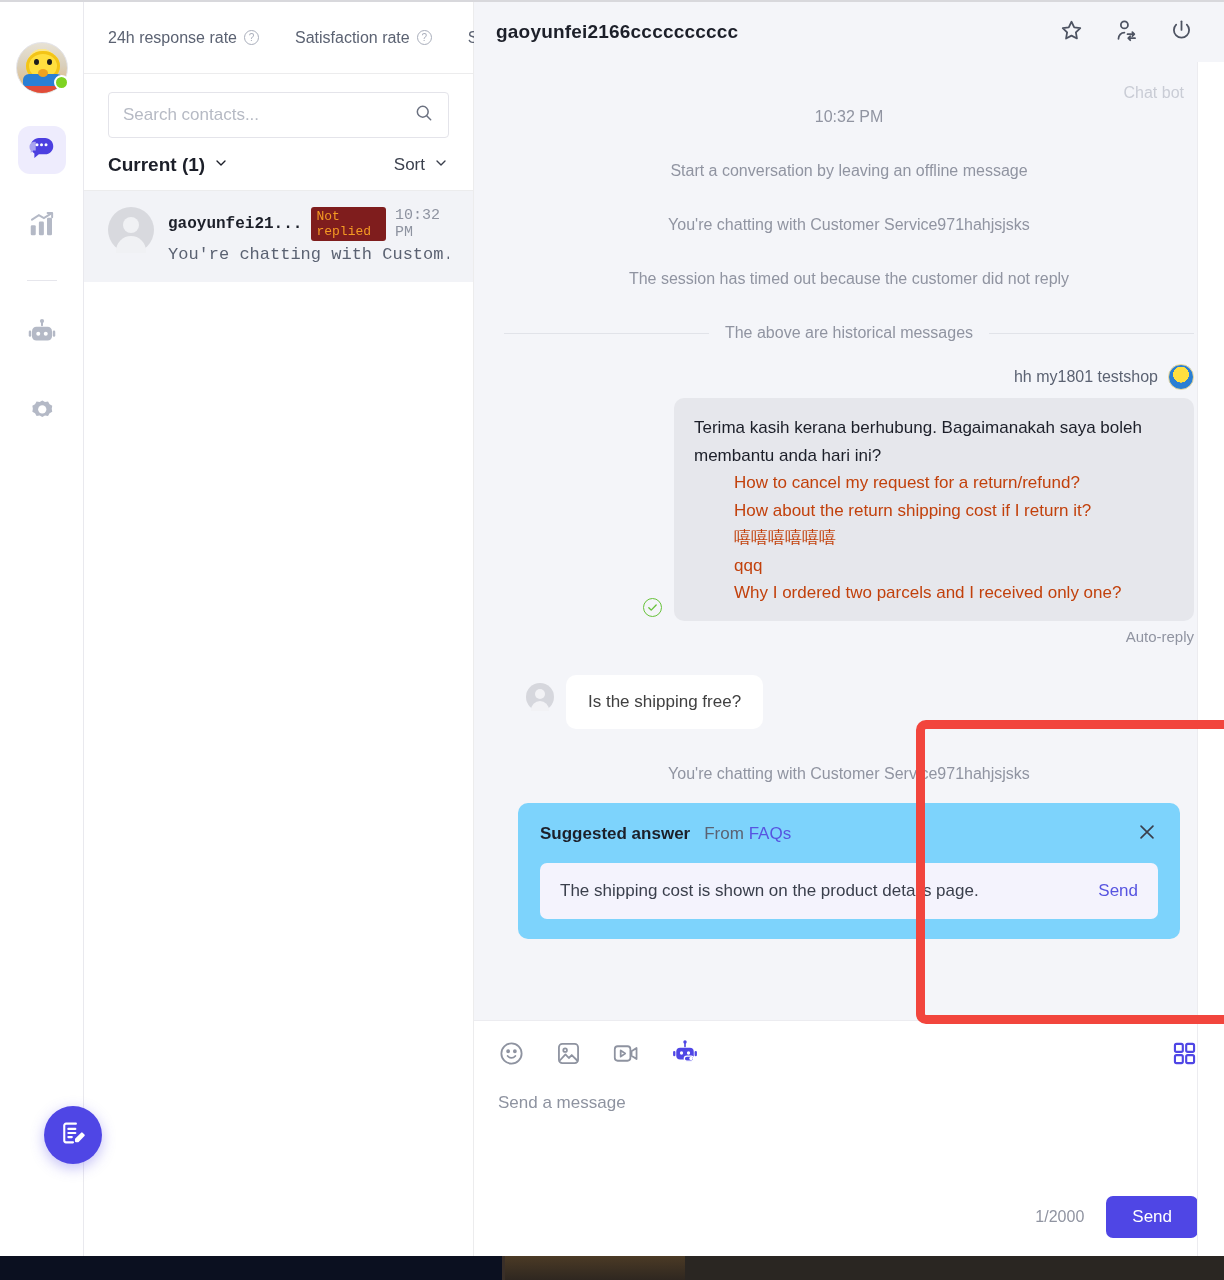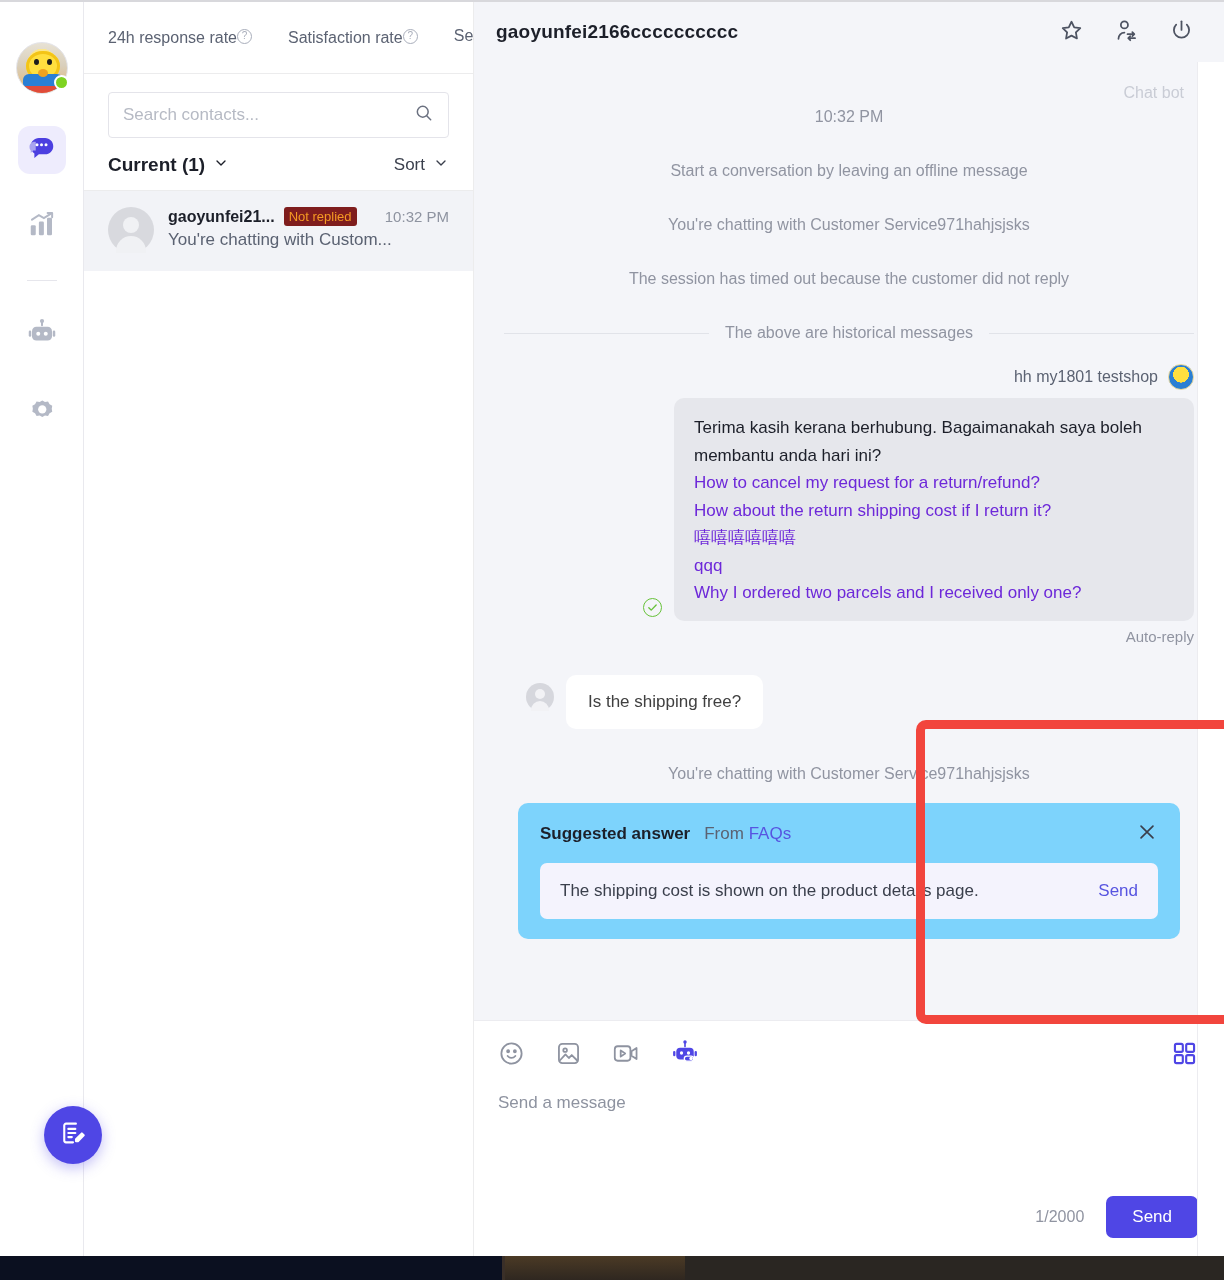"24h response rate" .metric { align-items: flex-start -> center; gap: none -> 7px }
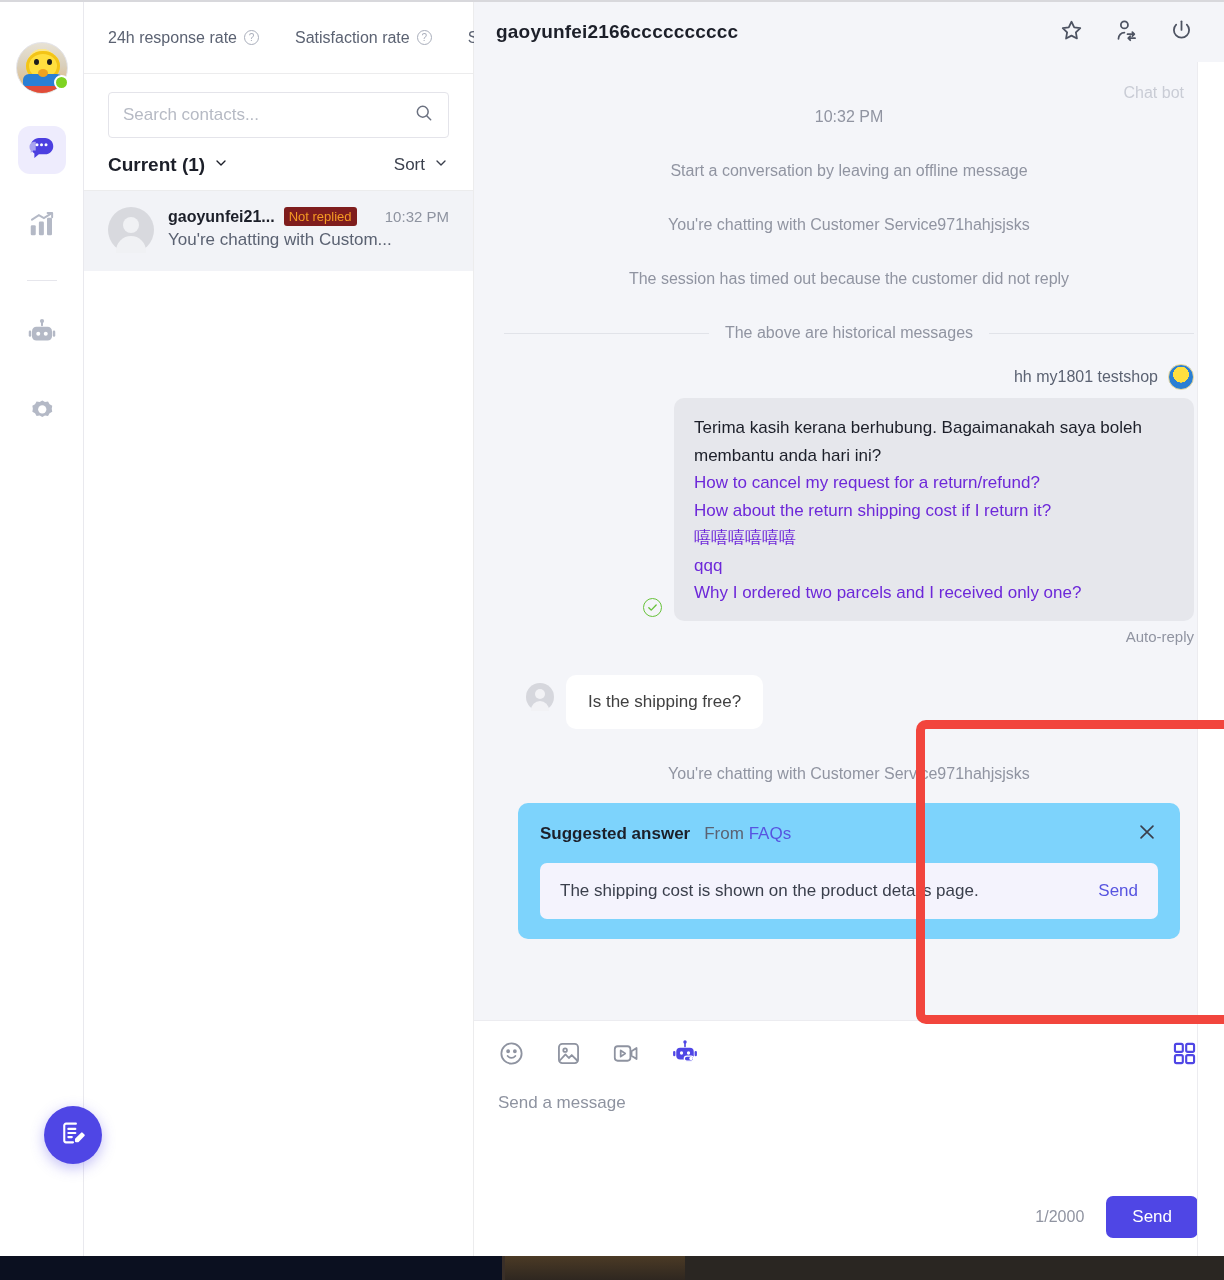"gaoyunfei21..." .conv { font-family: none -> Liberation Mono, monospace }
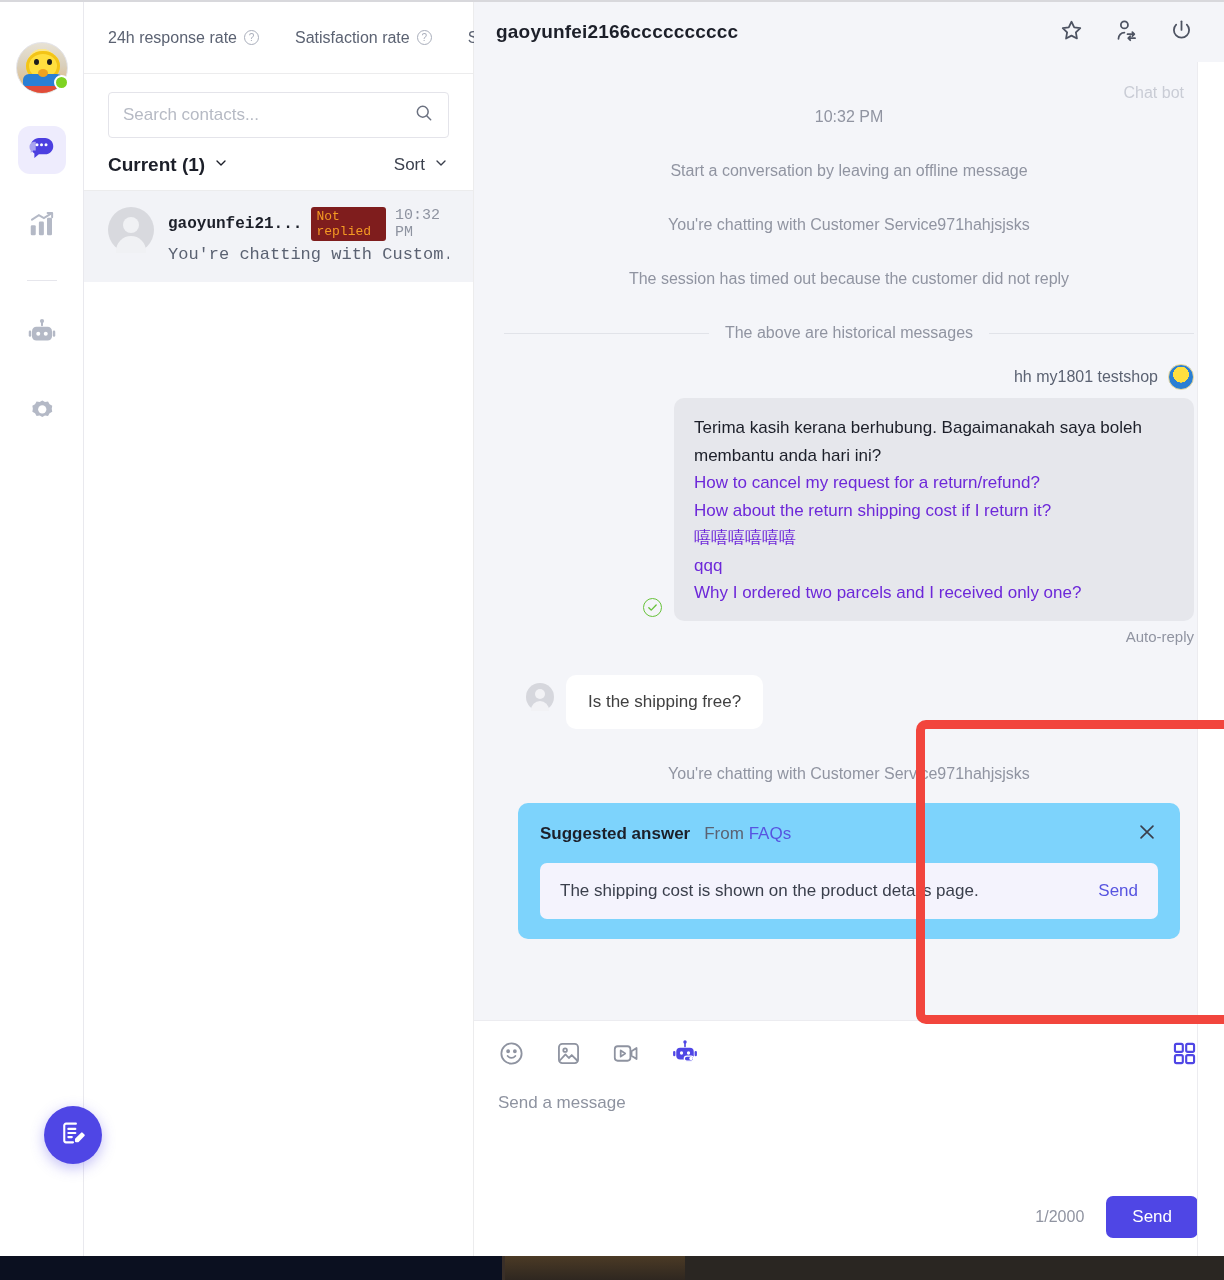"How to cancel my request" .bubble .q { color: #6d28d9 -> #c2410c; margin-left: none -> 40px }
